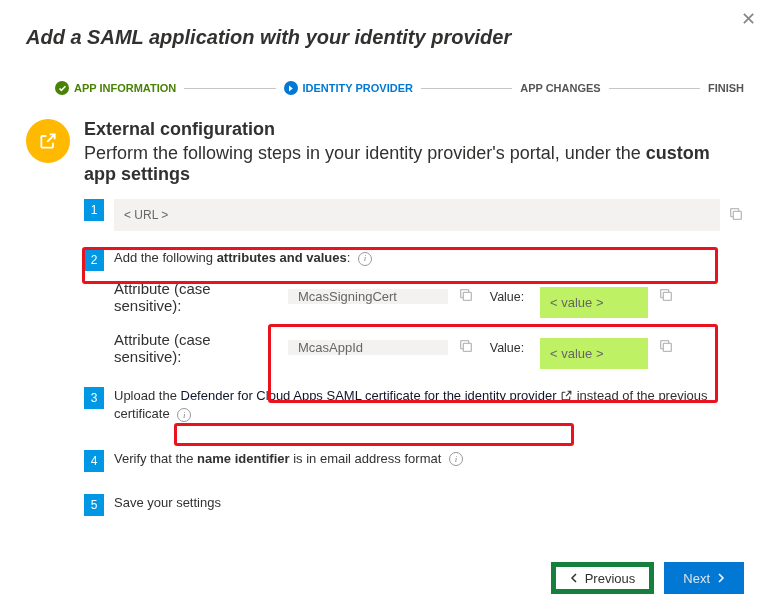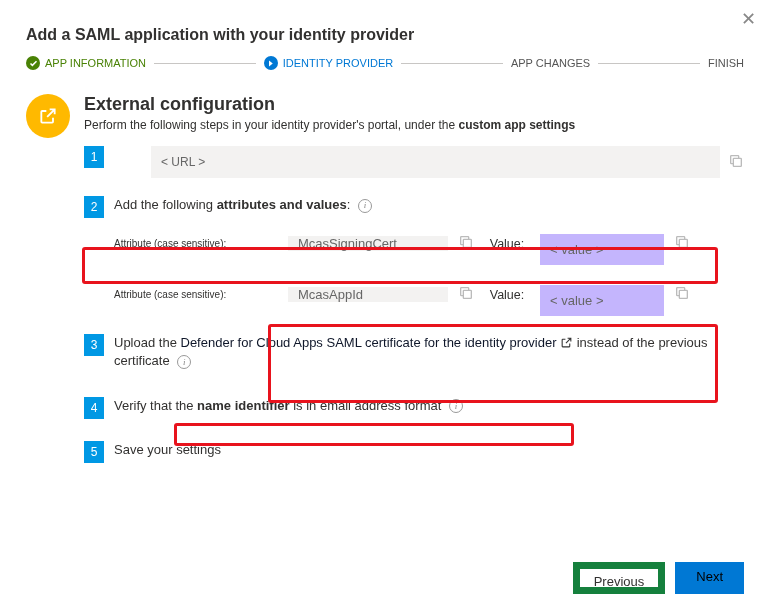"Add a SAML application with" h1.title { font-size: 16px -> 20px; font-style: none -> italic; margin: 8px 0 12px 0 -> 8px 0 32px 0 }
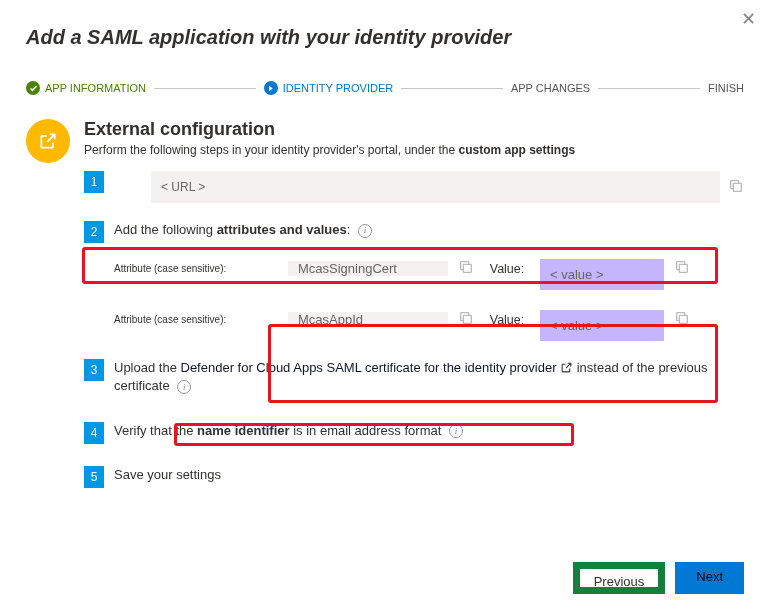"APP INFORMATION" .stepper { font-weight: 400 -> 700; margin-left: none -> 29px }
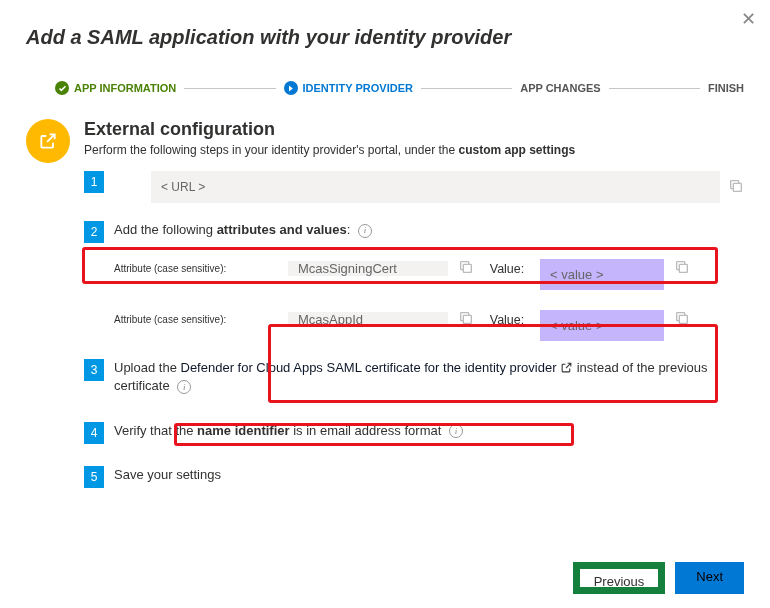"Perform the following steps in" .intro { font-size: 12px -> 18px }
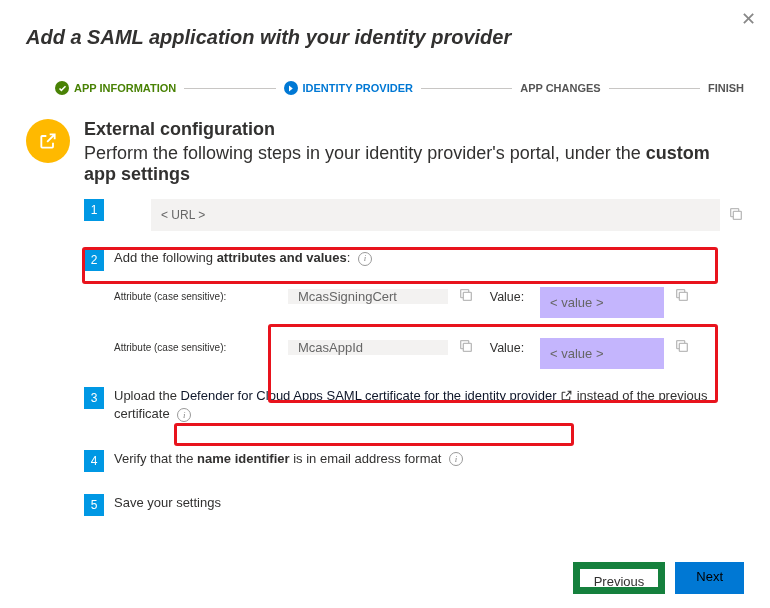"< URL >" .url-row { margin-left: 37px -> none }
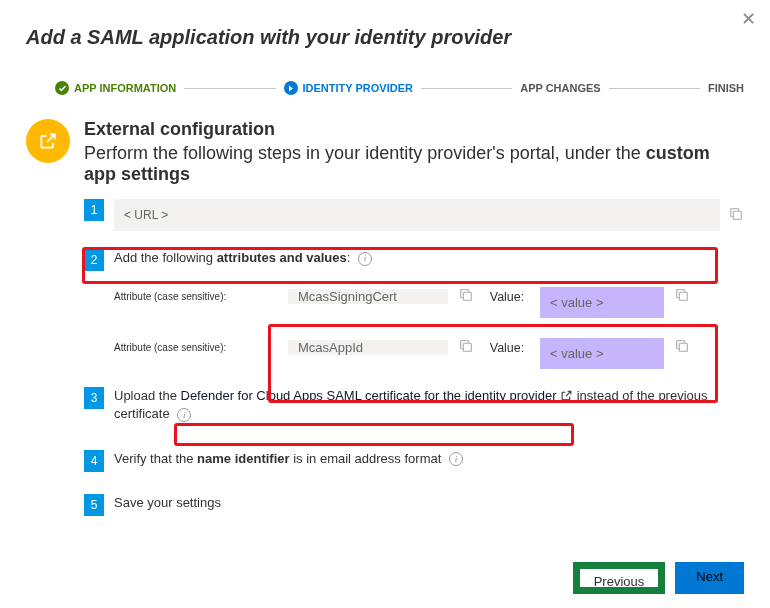"Attribute (case sensitive):" .attr-label { font-size: 10px -> 15px }
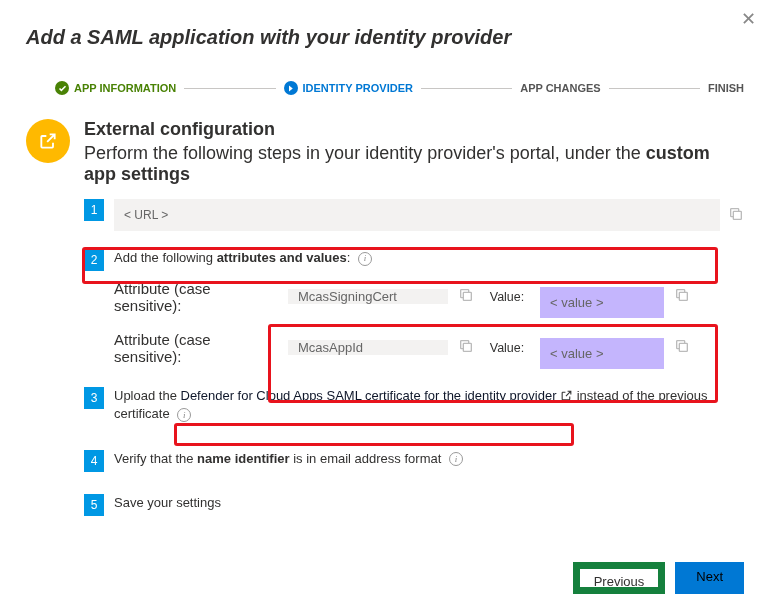"< value >" .val-input { background: #c4b5fd -> #bef264; width: 124px -> 108px }
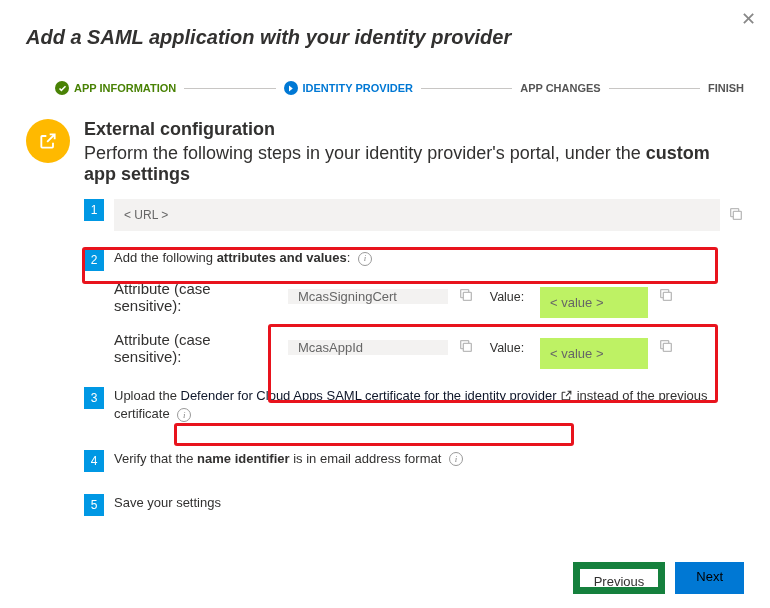"Previous" .btn { border: 7px solid #15803d -> 5px solid #15803d; flex-direction: column -> none }
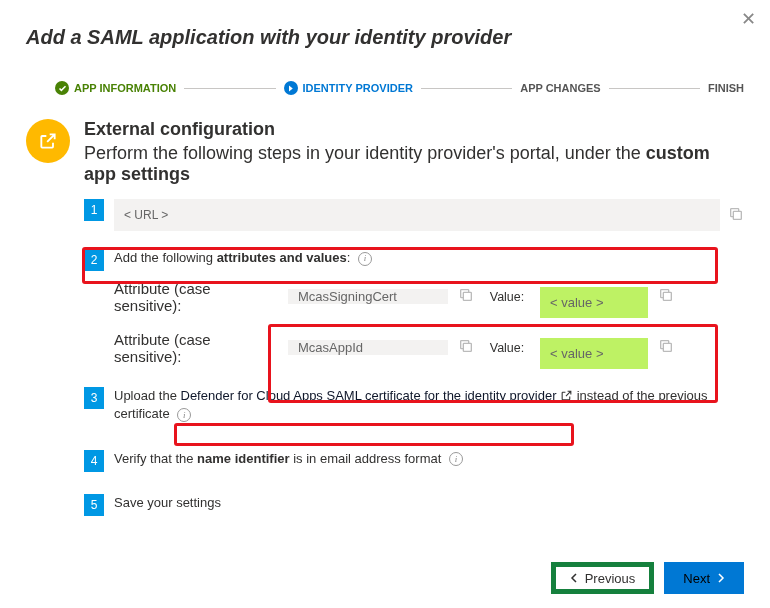"Next" .btn.primary { color: #000000 -> #e5e5e5 }
